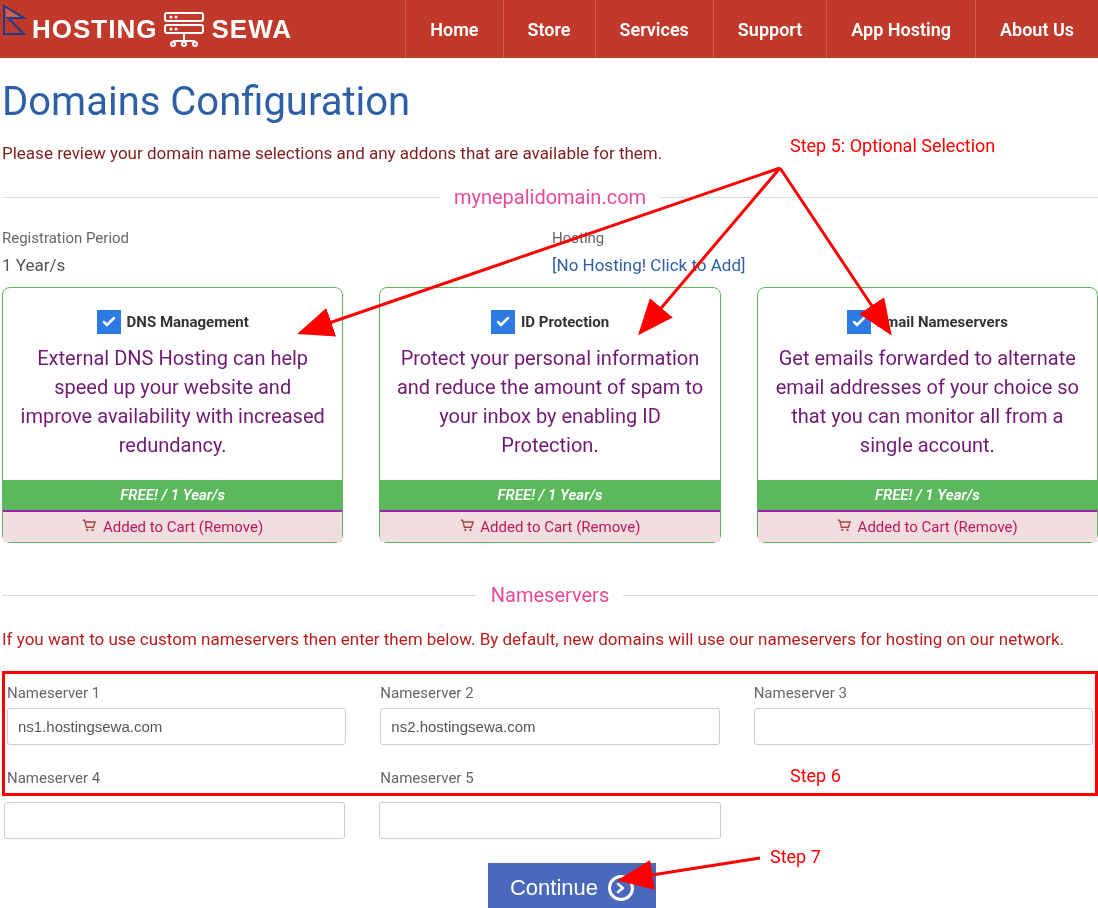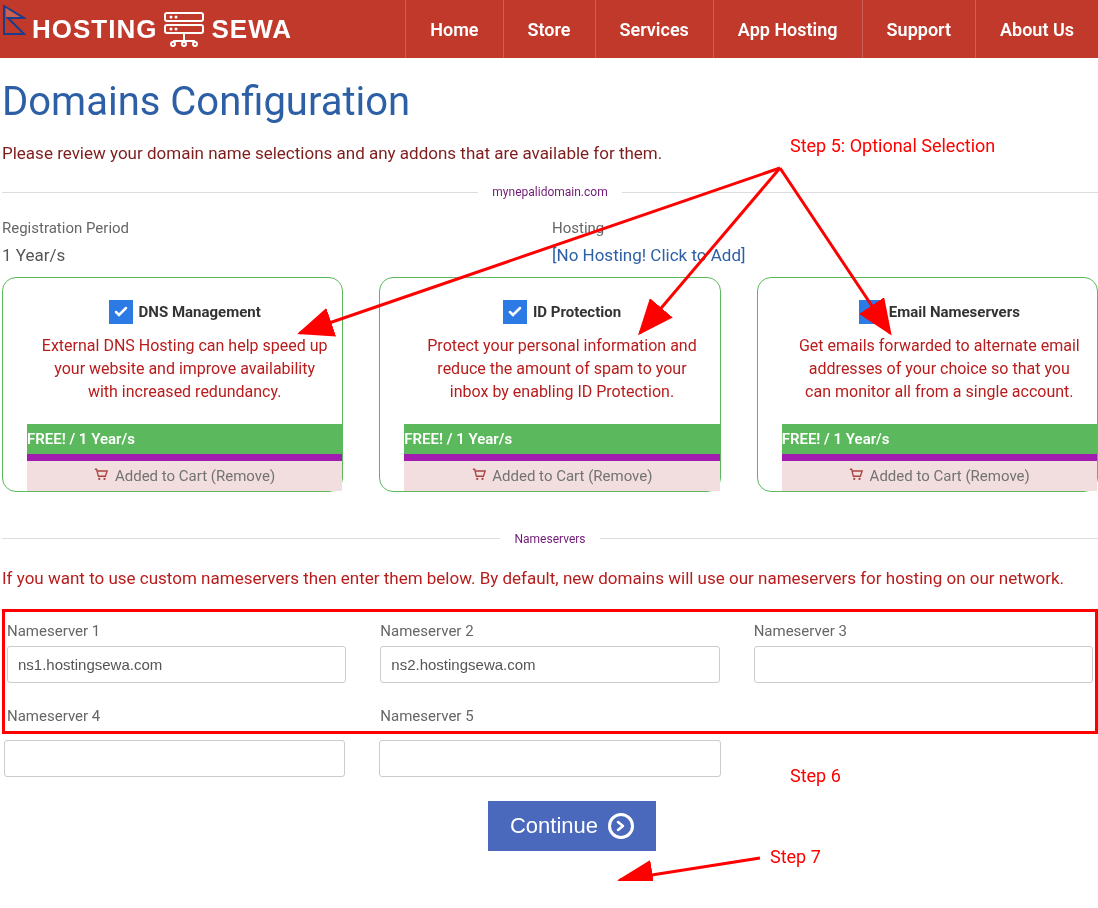"App Hosting" div.nav-item { order: before "Support" -> after "Support" }
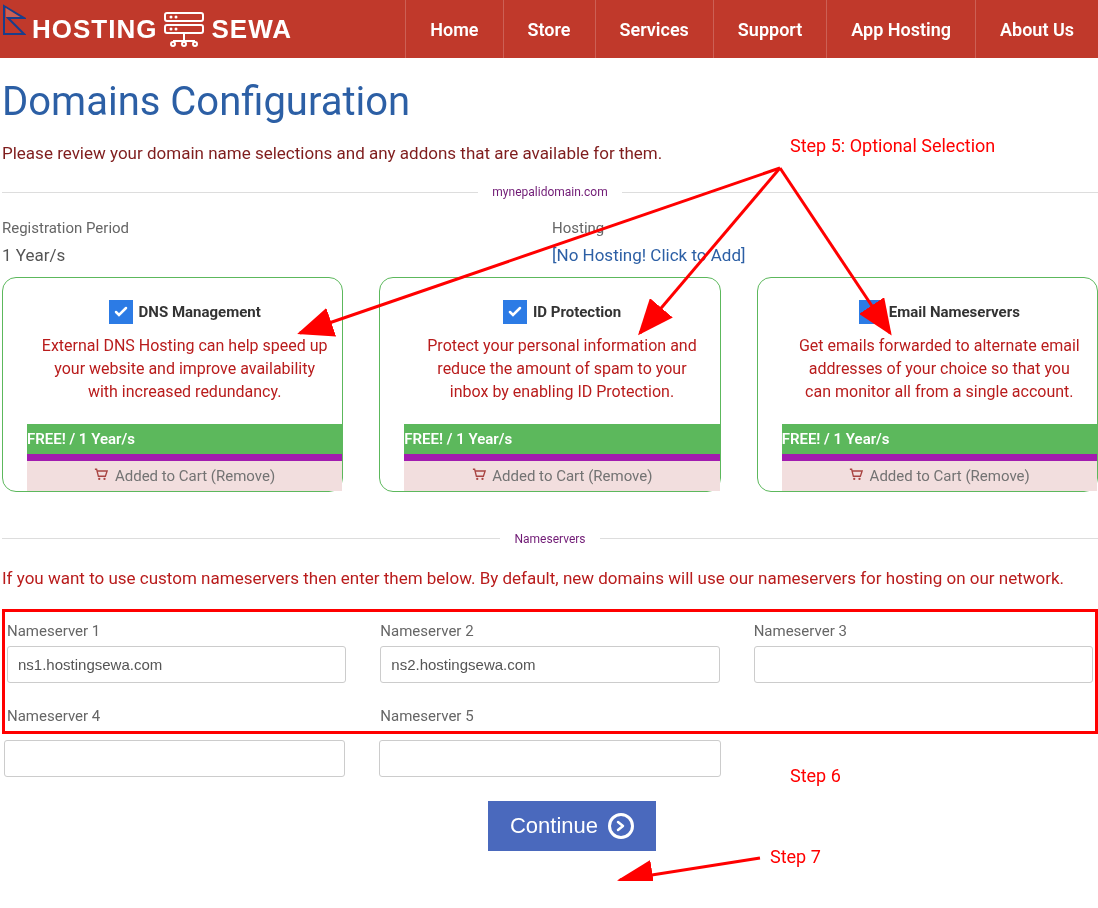"mynepalidomain.com" .hr-title { color: #701a75 -> #ec4899; font-size: 12px -> 20px }
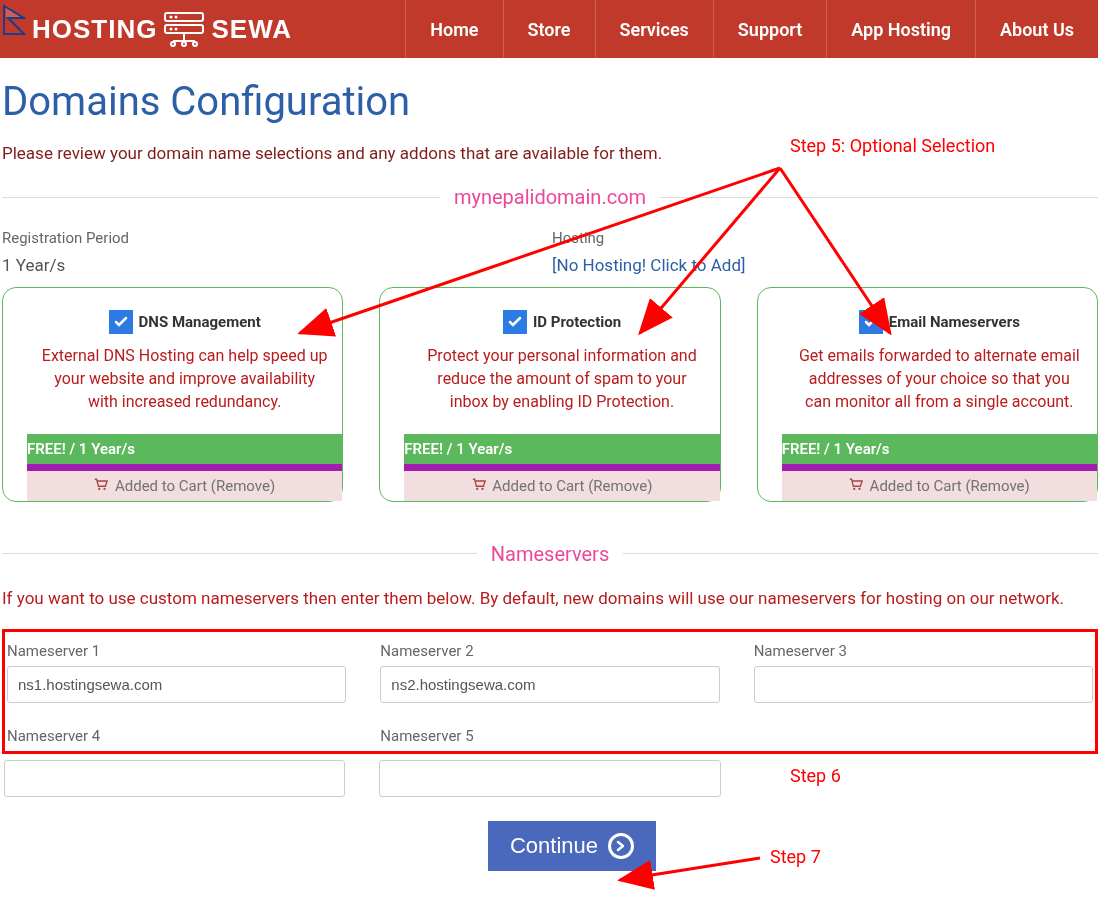"DNS Management" .card { border-radius: 14px -> 8px; padding-left: 24px -> none }
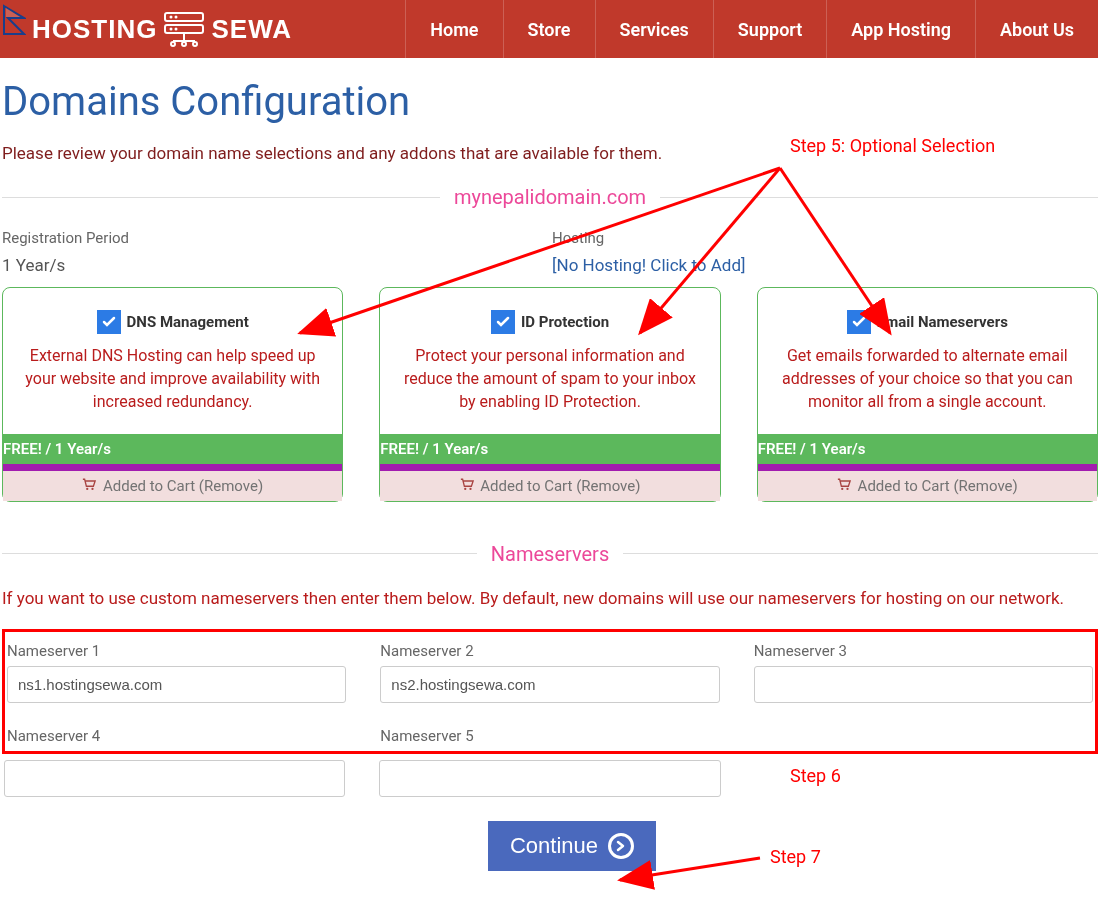"External DNS Hosting can help" .card-desc { color: #b91c1c -> #701a75; font-size: 16px -> 20px }
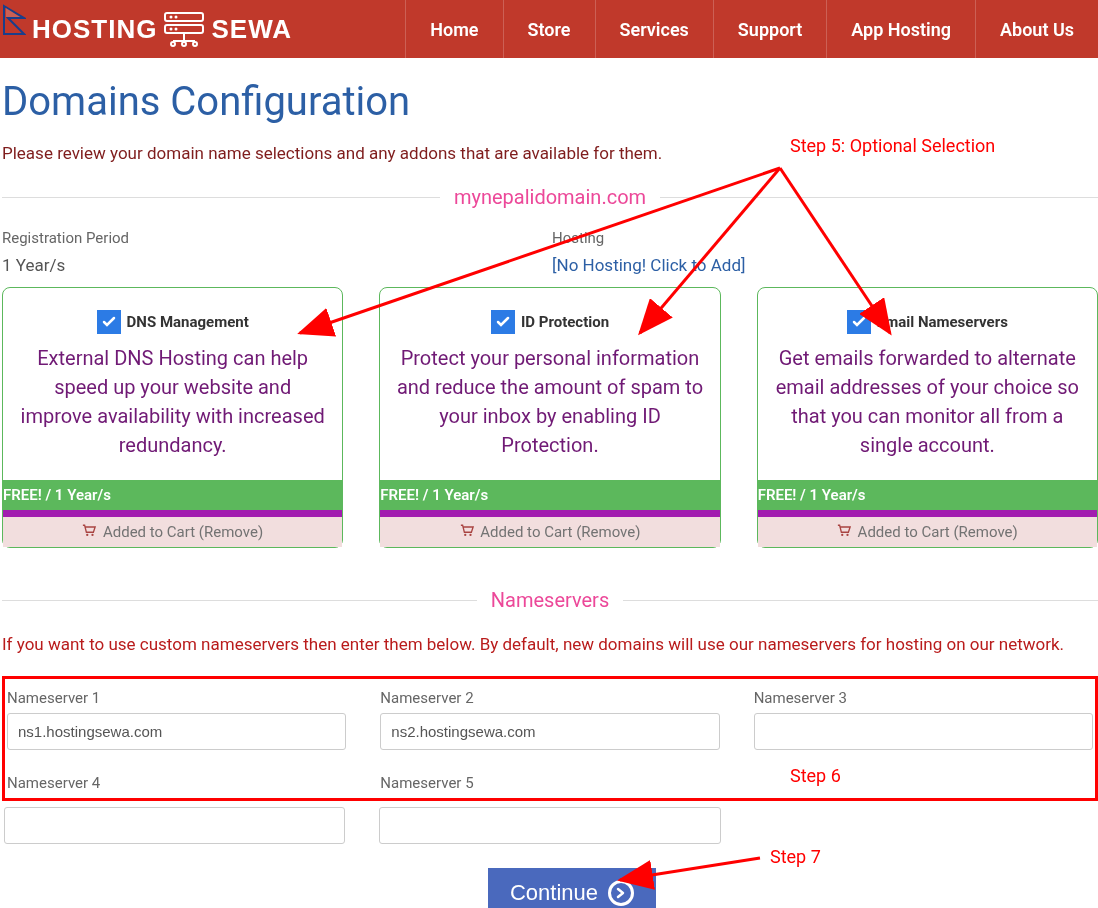"FREE! / 1 Year/s" .card-price { font-style: none -> italic; text-align: none -> center }
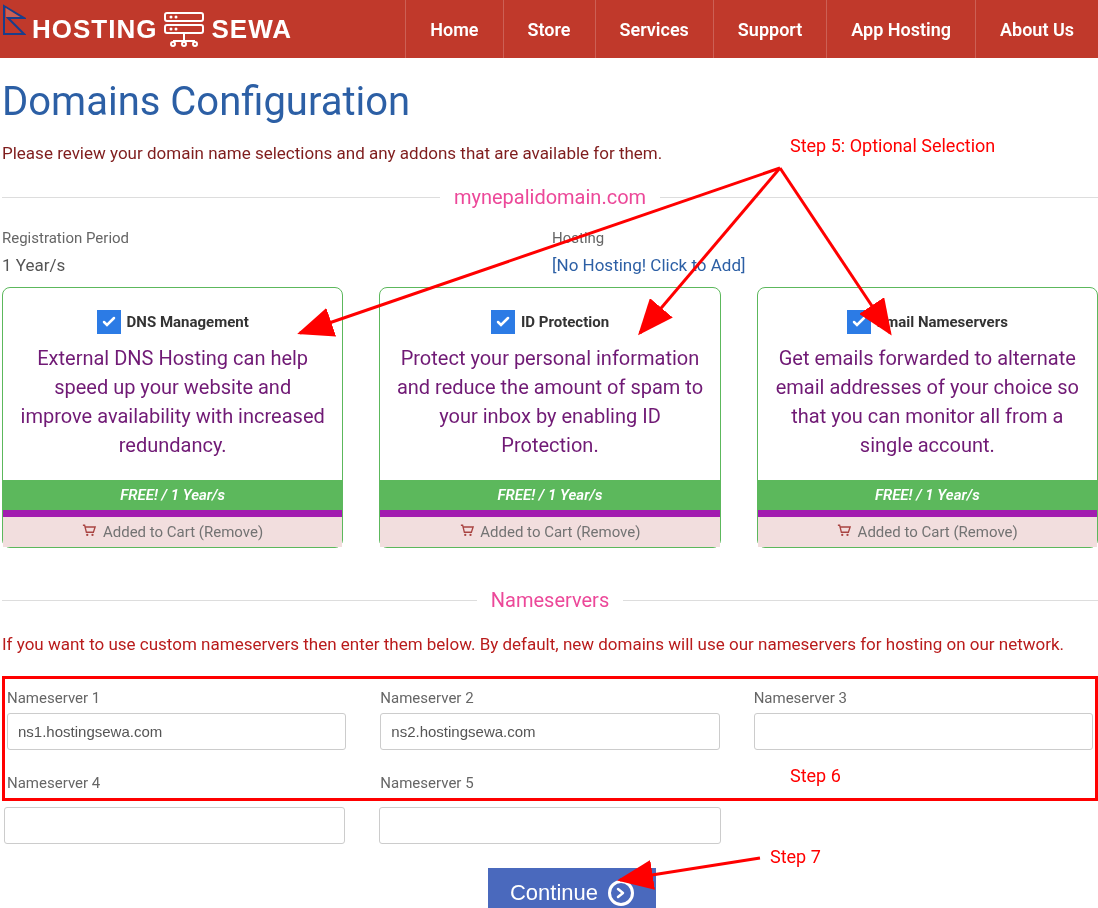"Added to Cart (Remove)" .card-cart { border-top: 7px solid #a21caf -> 2px solid #a21caf; color: #737373 -> #be185d }
